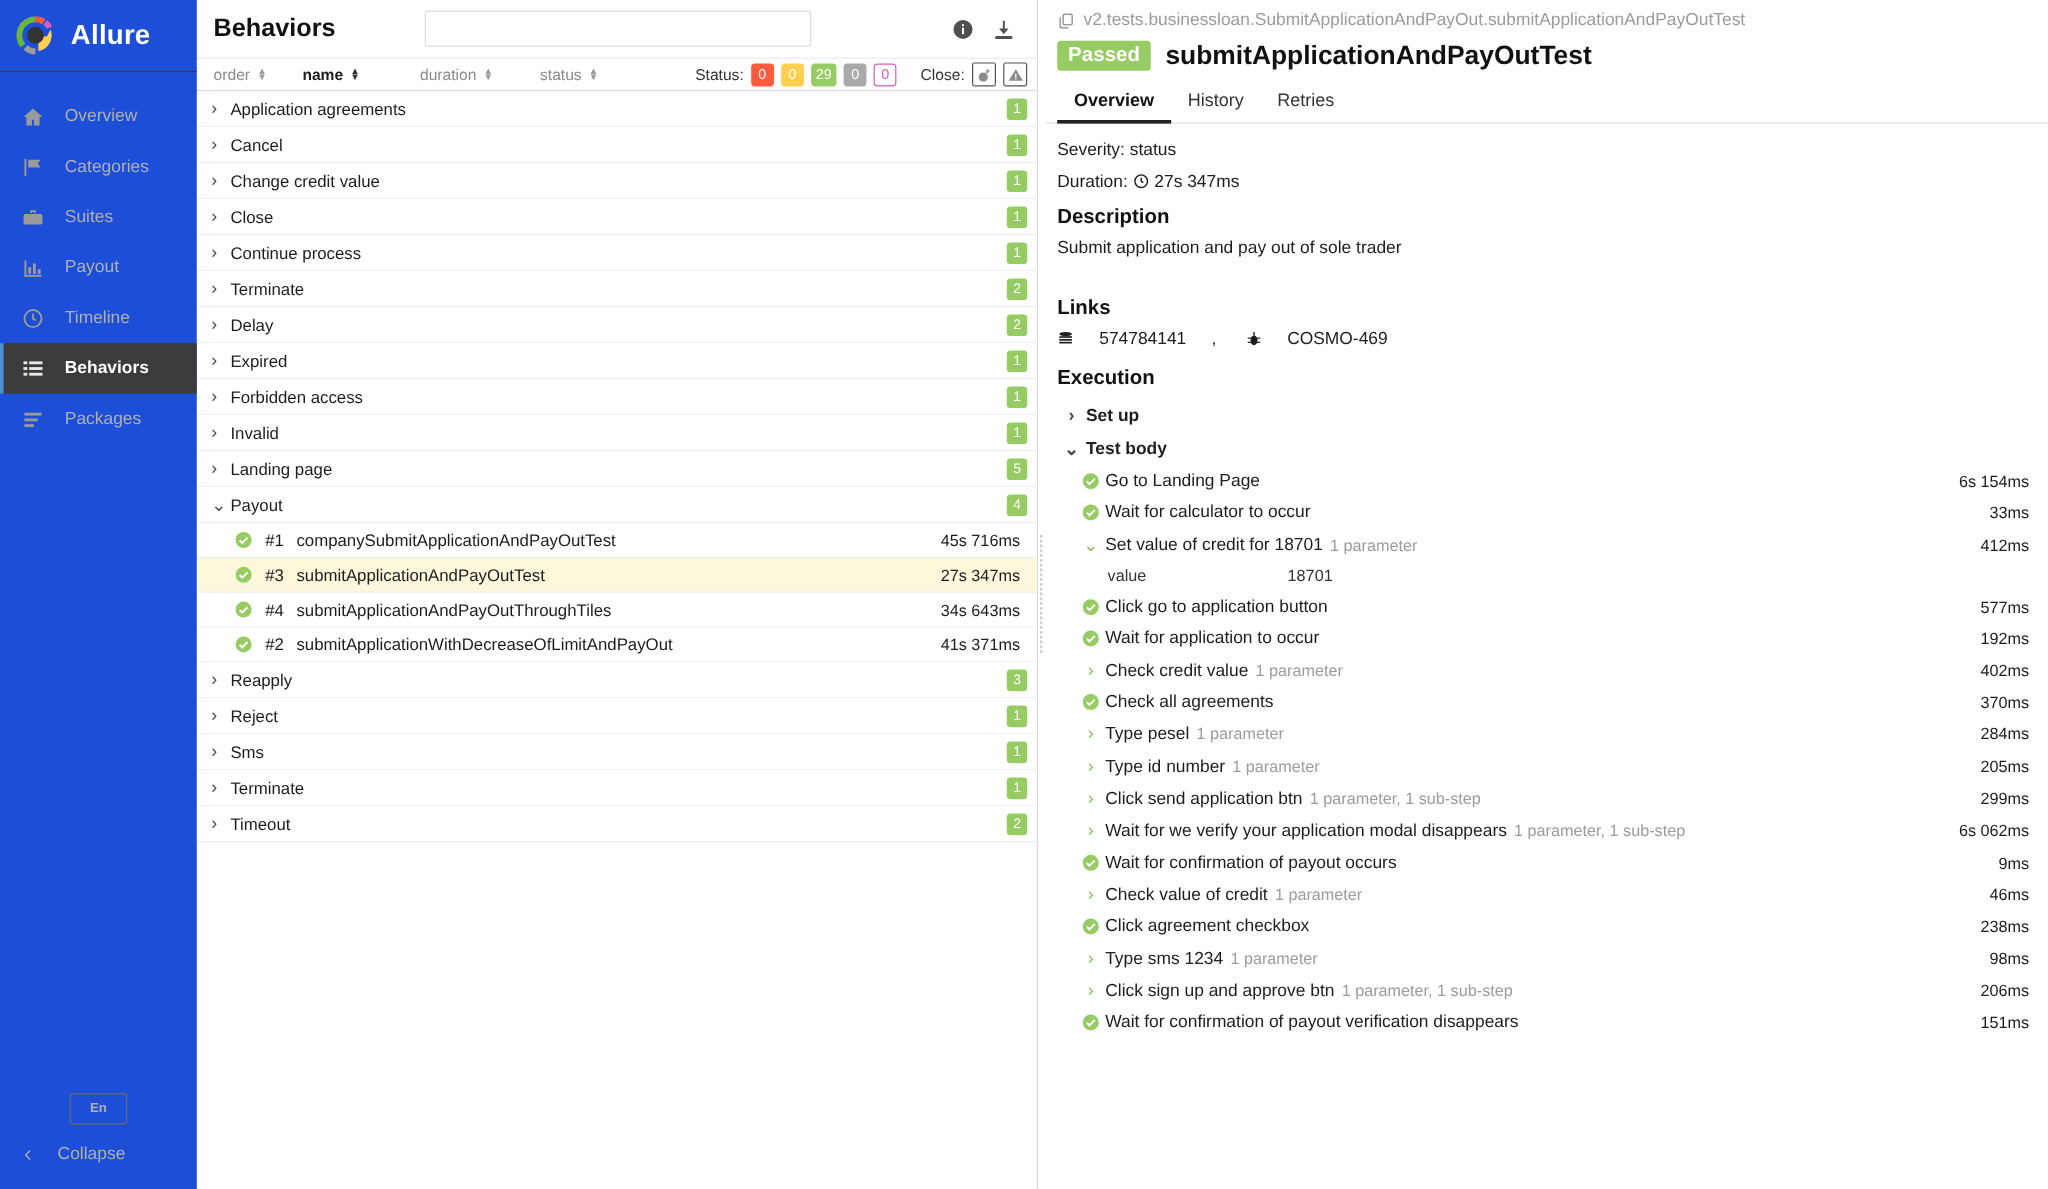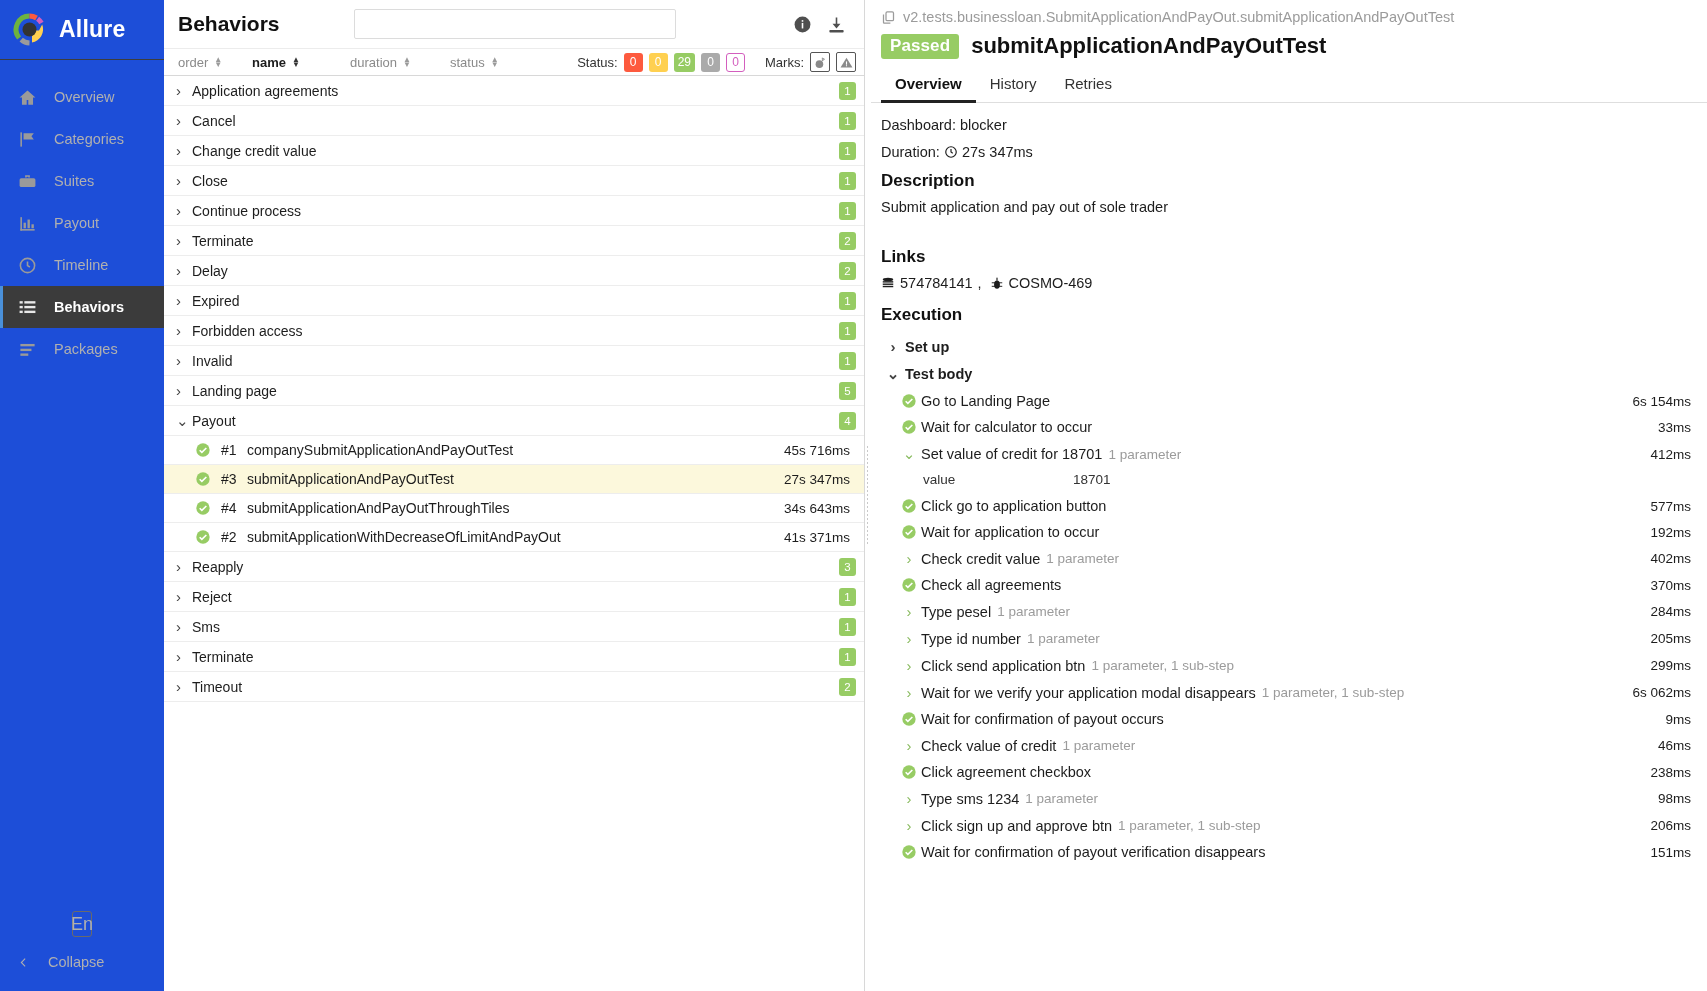"Marks:" span.marks-label { text: Marks -> Close }
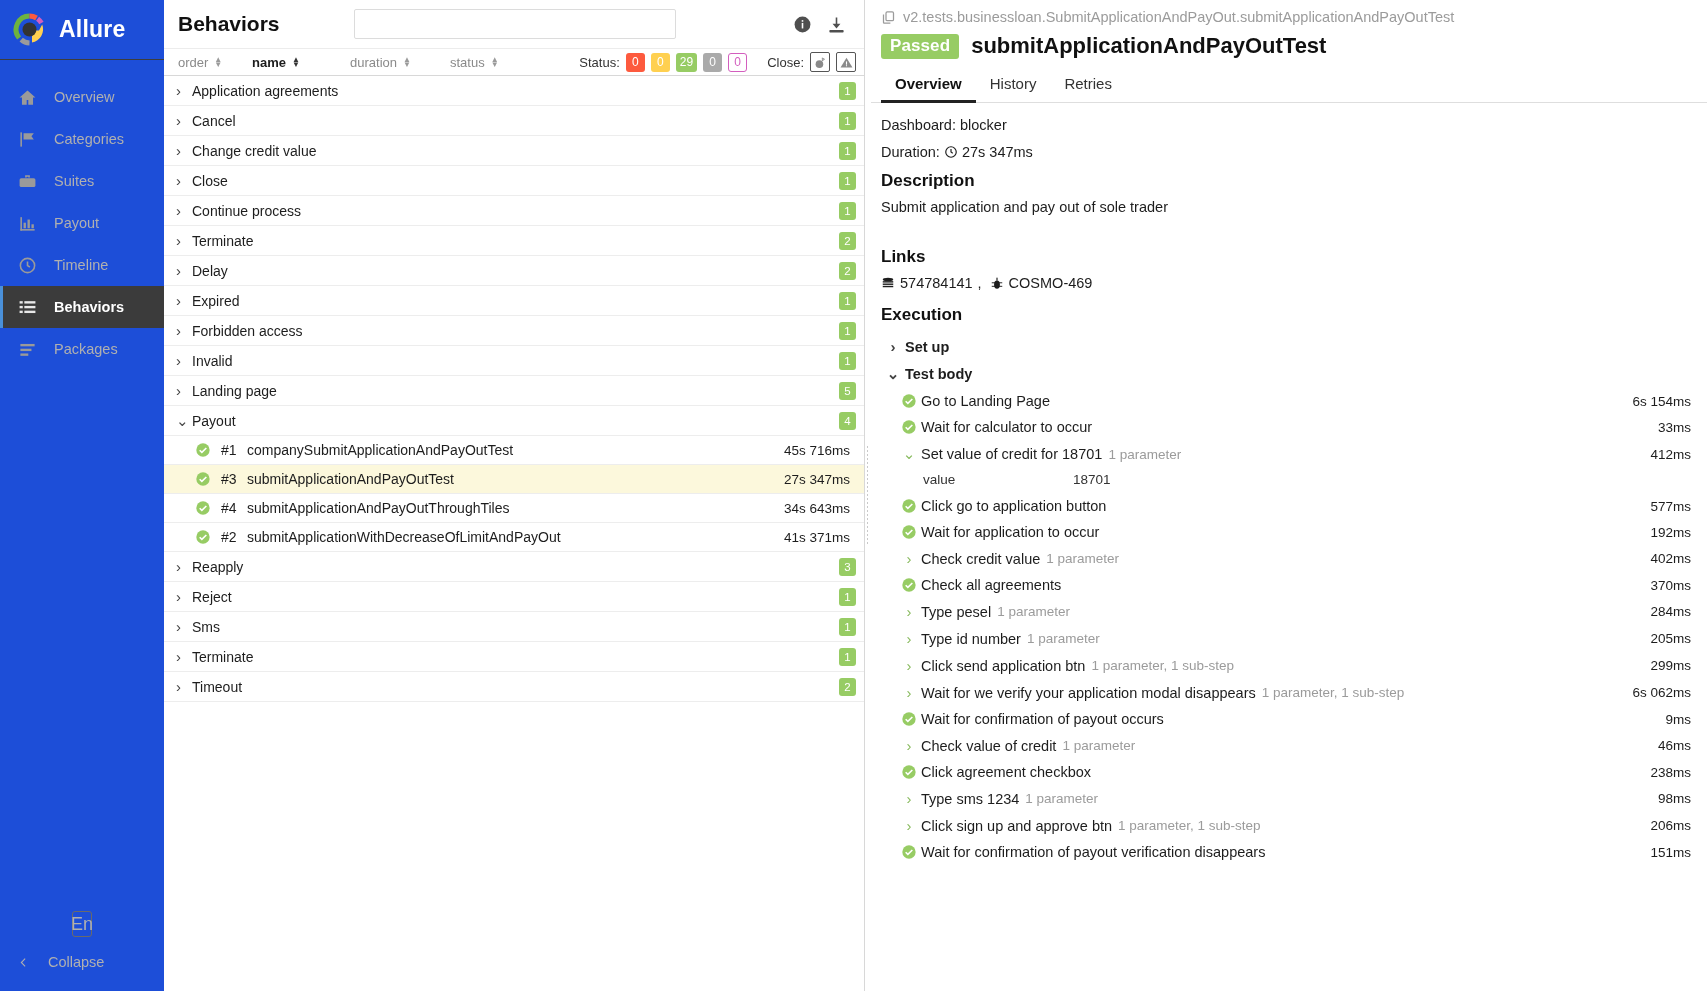"Dashboard: blocker" div.meta-line { text: Dashboard: blocker -> Severity: status }
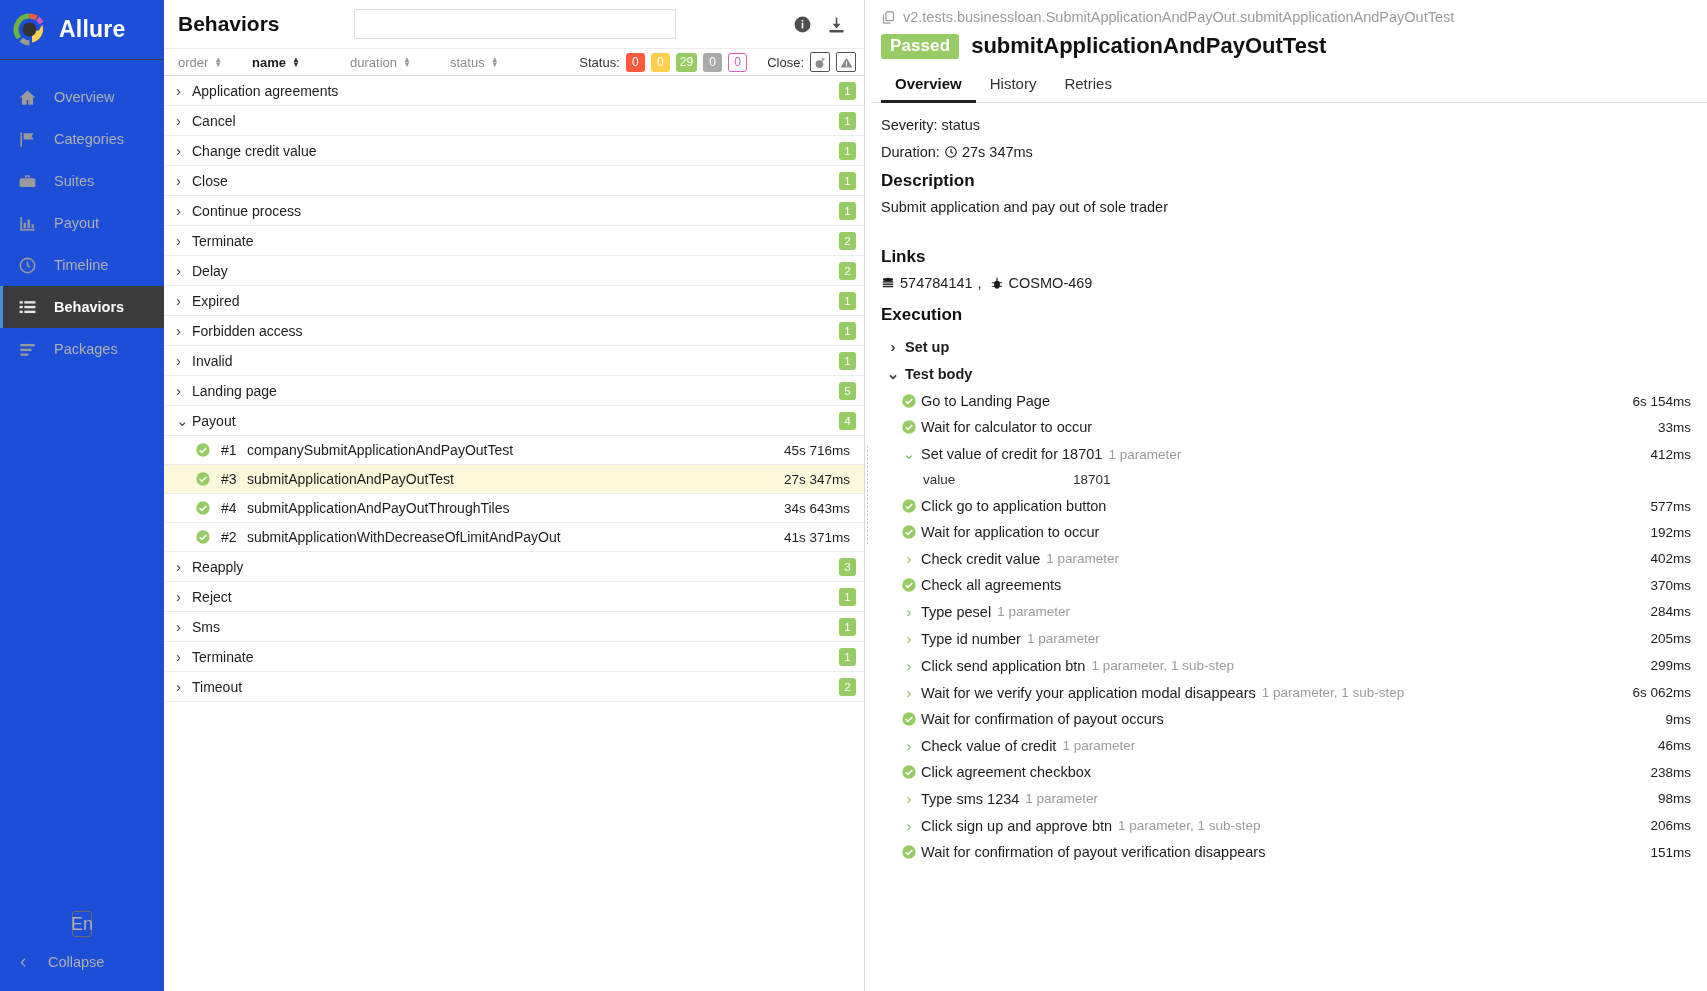"574784141" .links-line { align-items: flex-end -> flex-start; gap: 5px -> 21px }
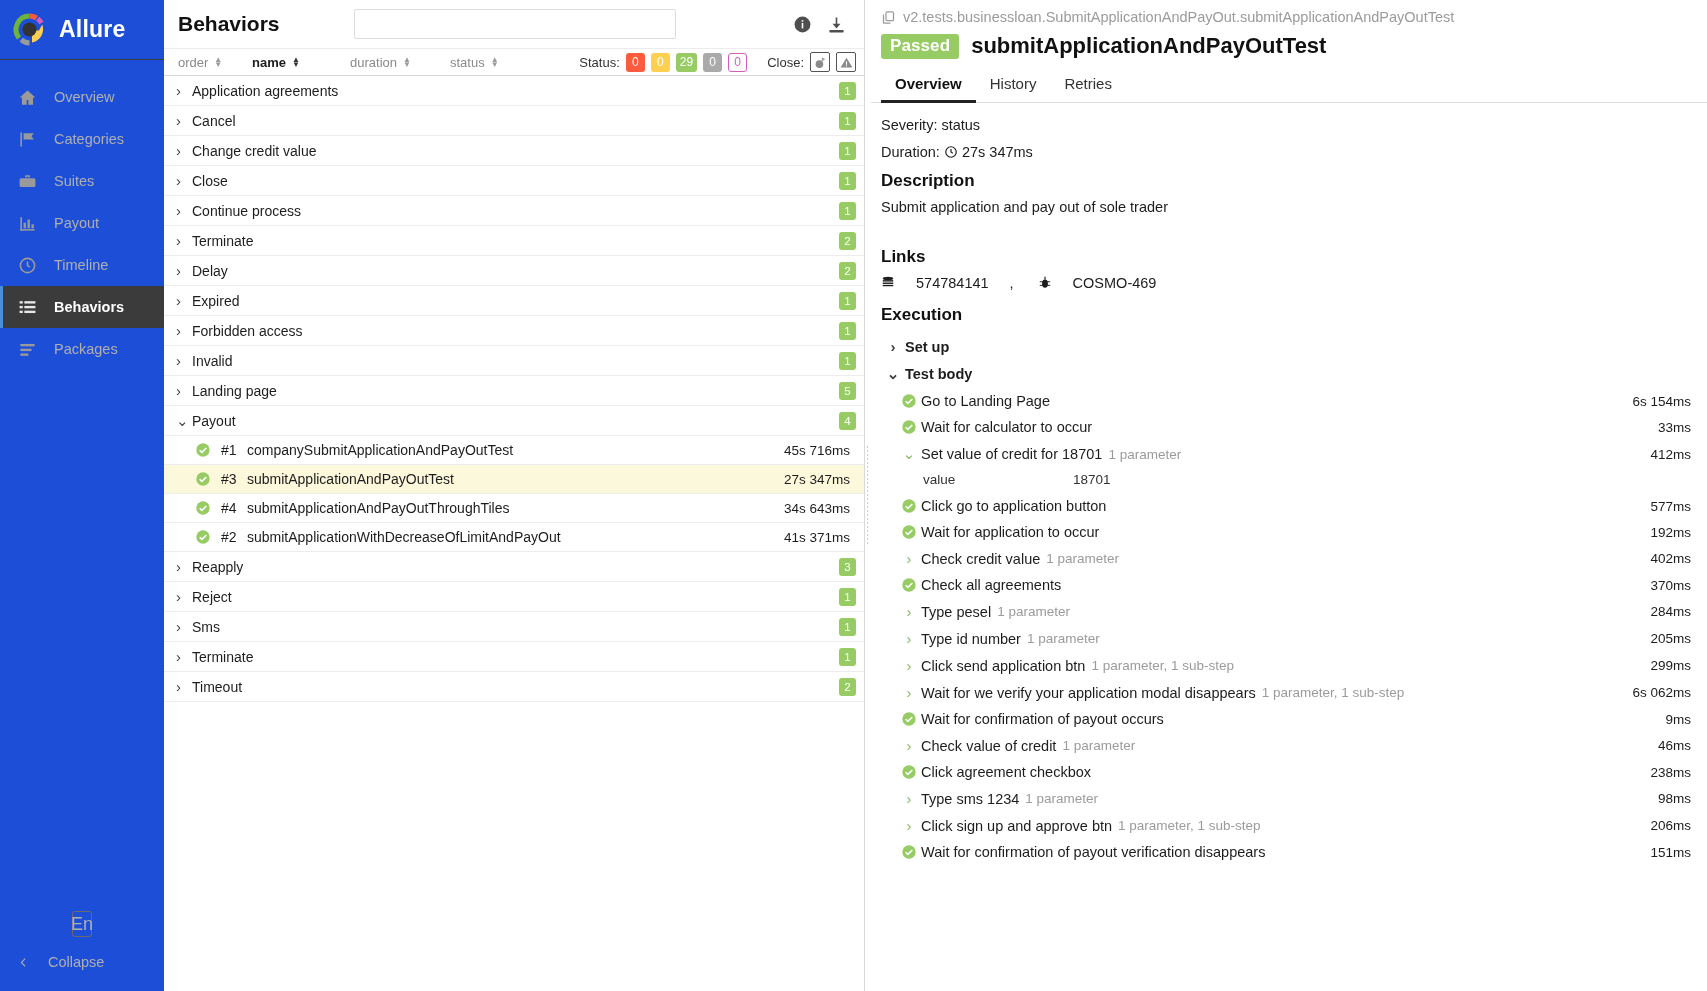"En" .lang-btn { font-size: 18px -> 11px; font-weight: none -> bold; width: 20px -> 48px }
